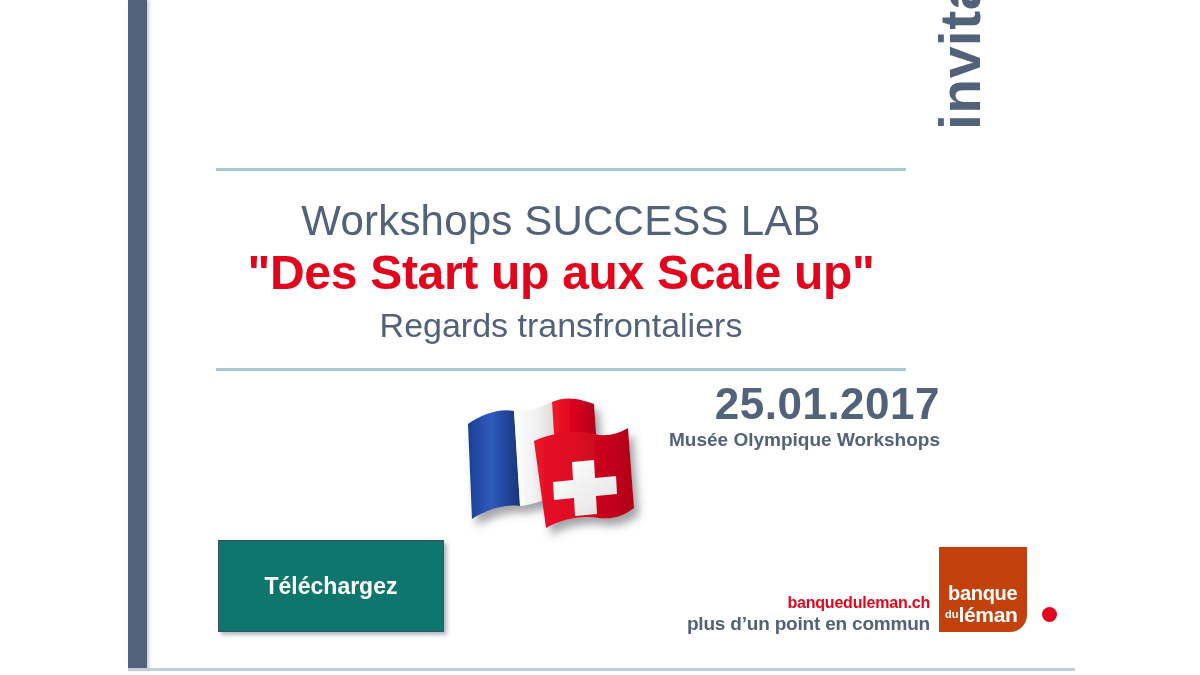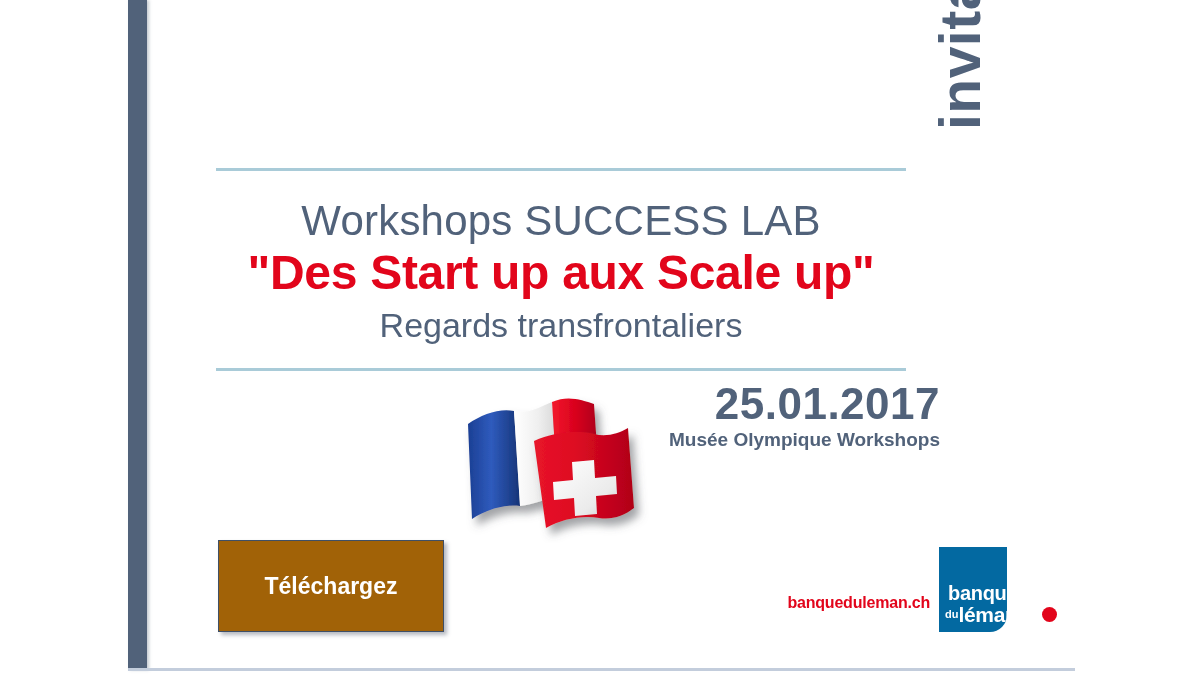"Téléchargez" .dl-button { background: #a16207 -> #0f766e }
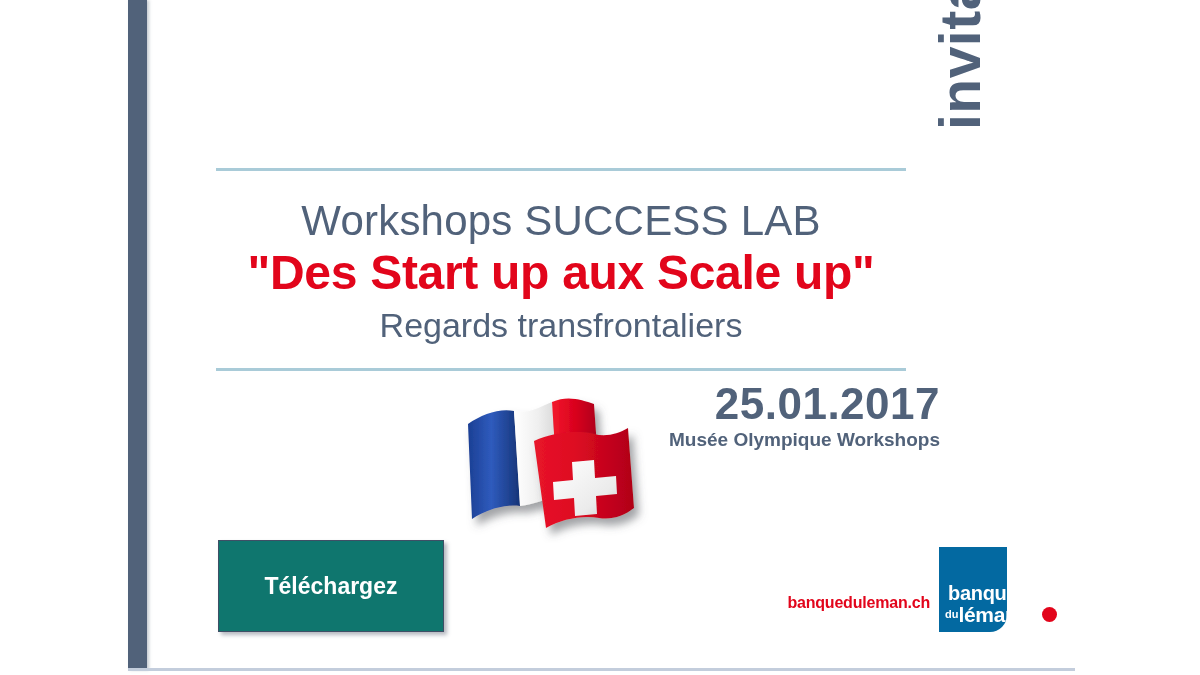"banque" .logo-box { background: #0369a1 -> #c2410c; width: 68px -> 88px }
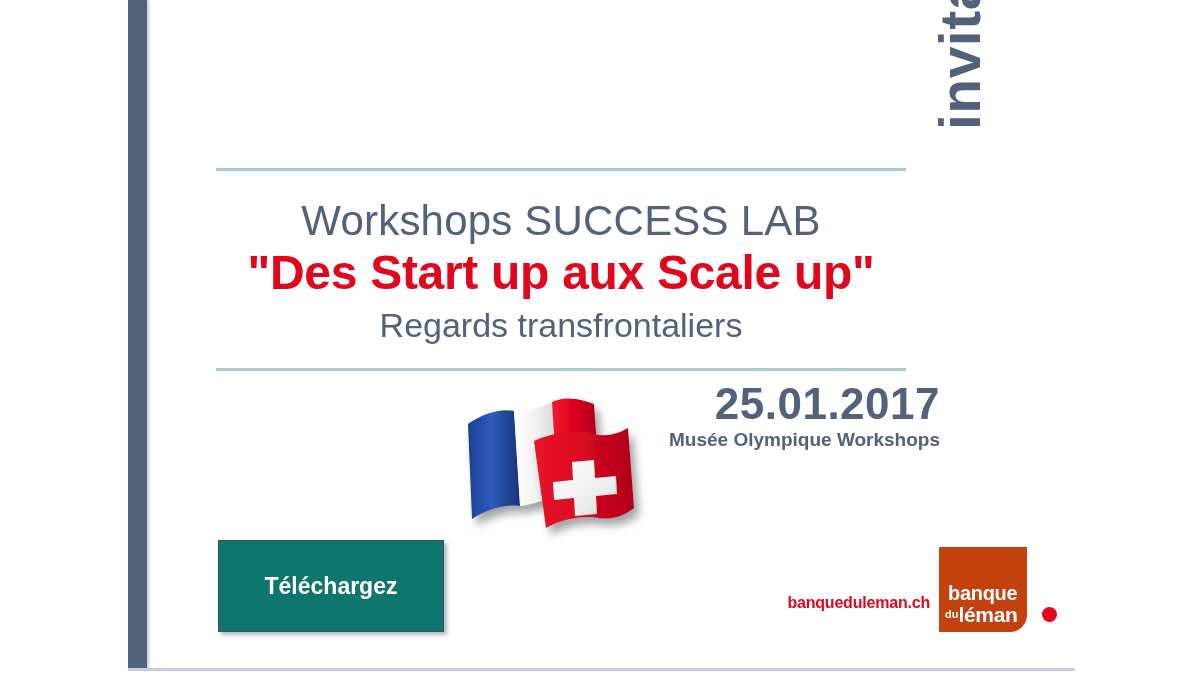"plus d’un point en commun" div.brand-tagline { html: none -> <div>plus d’un point en commun</div> }
